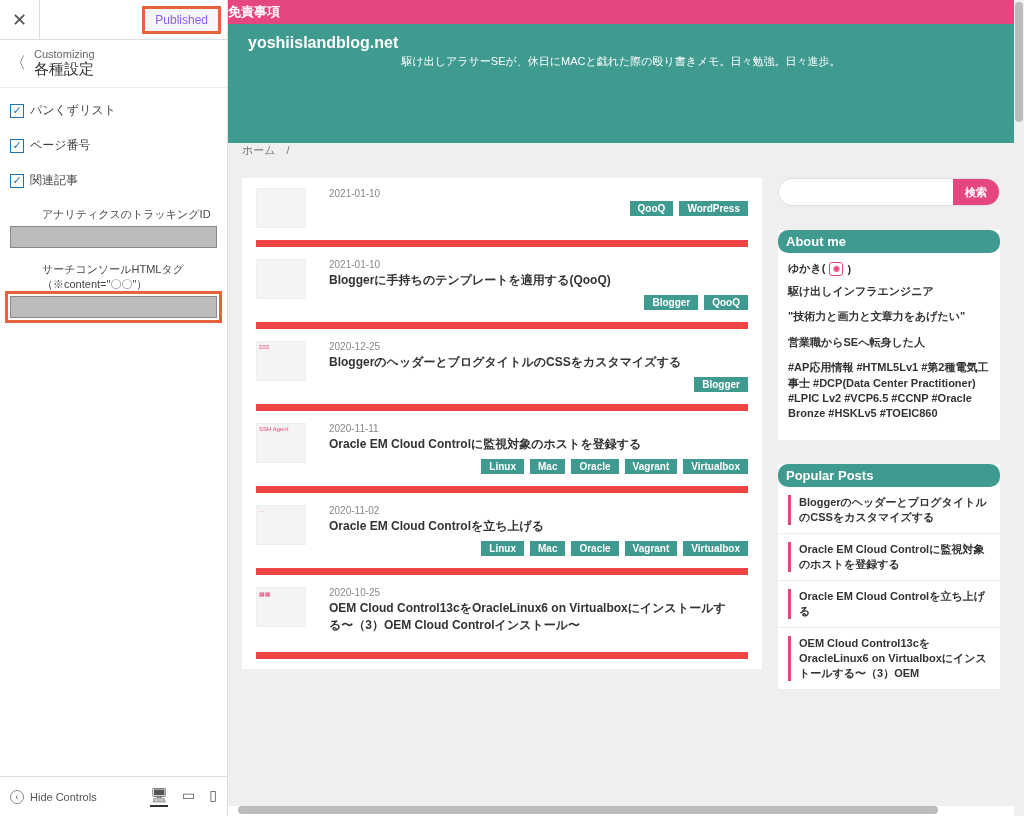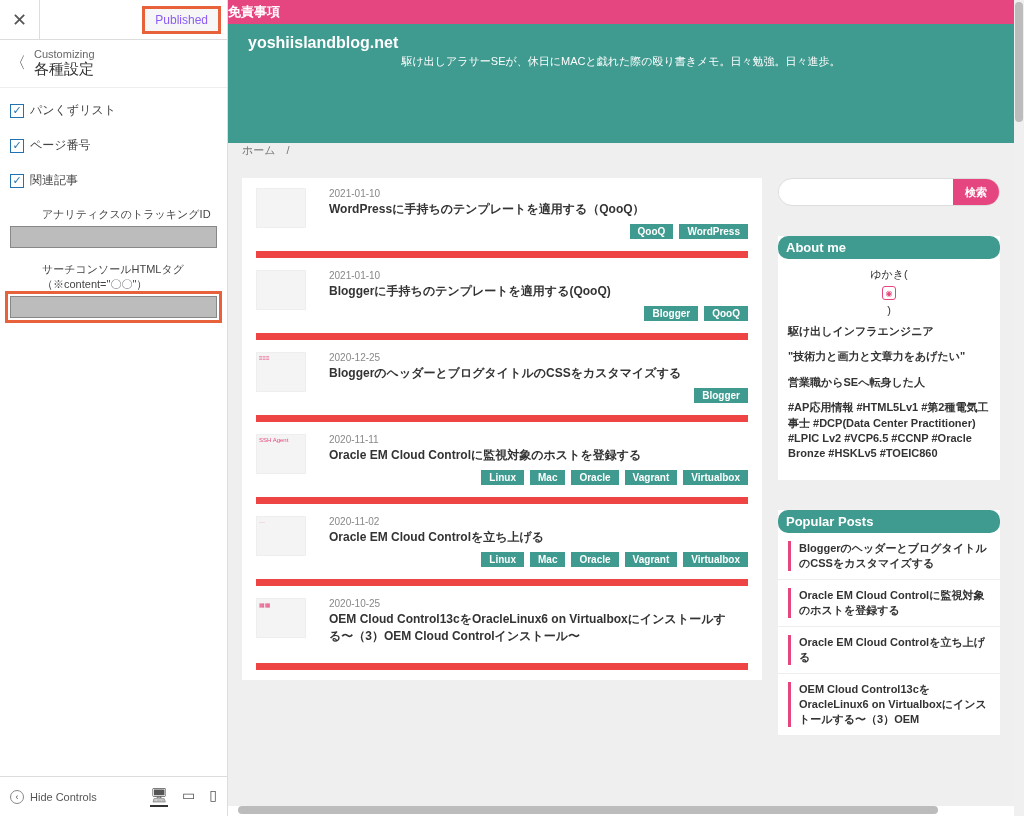"検索" .side-col { gap: 30px -> 24px }
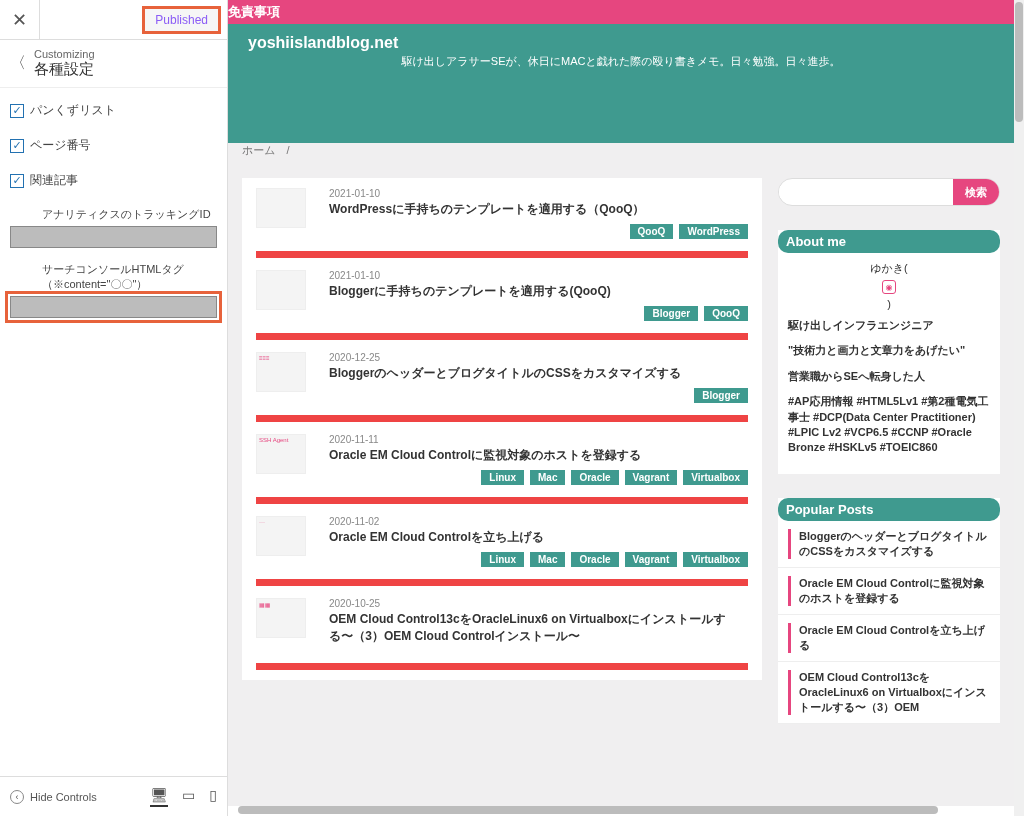"WordPressに手持ちのテンプレートを適用する（QooQ）" div.post-title { html: <div>WordPressに手持ちのテンプレートを適用する（QooQ）</div> -> none }
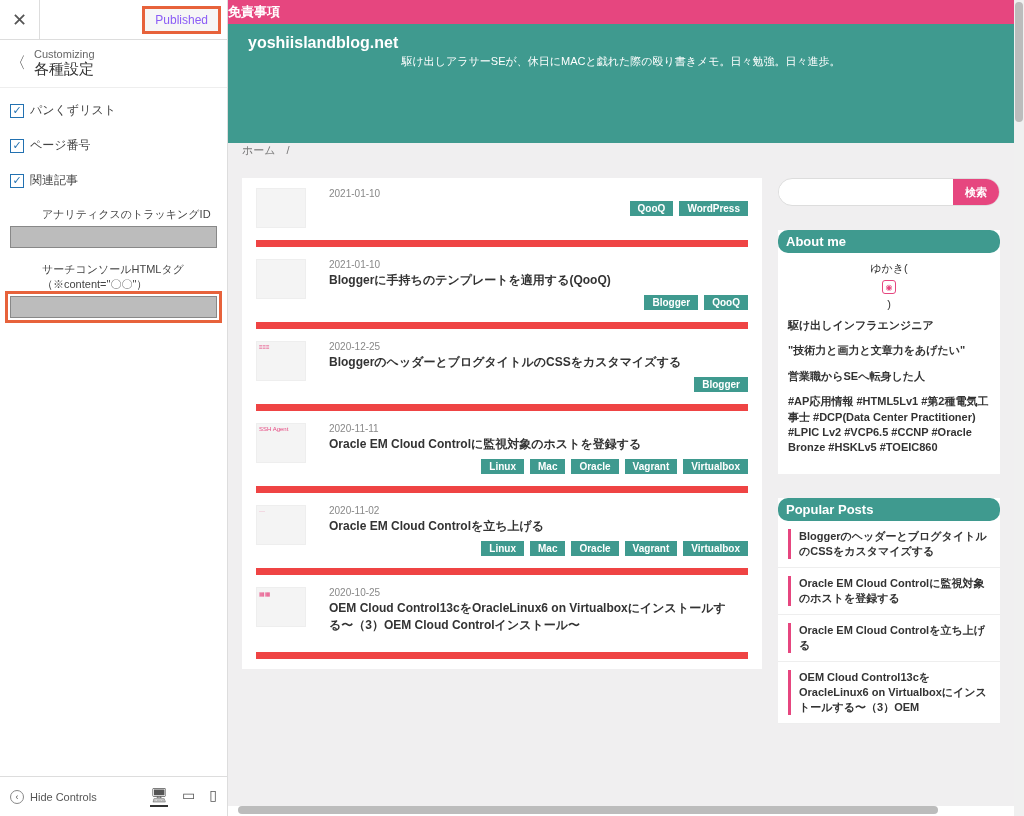"ゆかき(" .about-name { flex-direction: column -> none; font-weight: normal -> bold }
